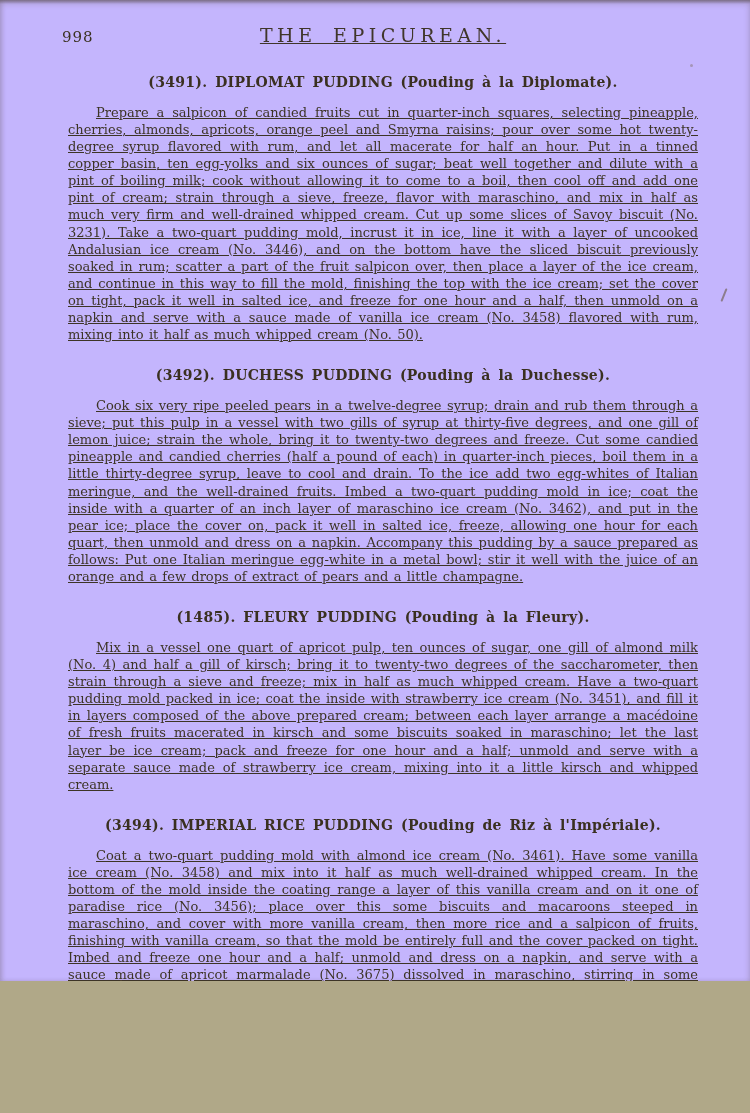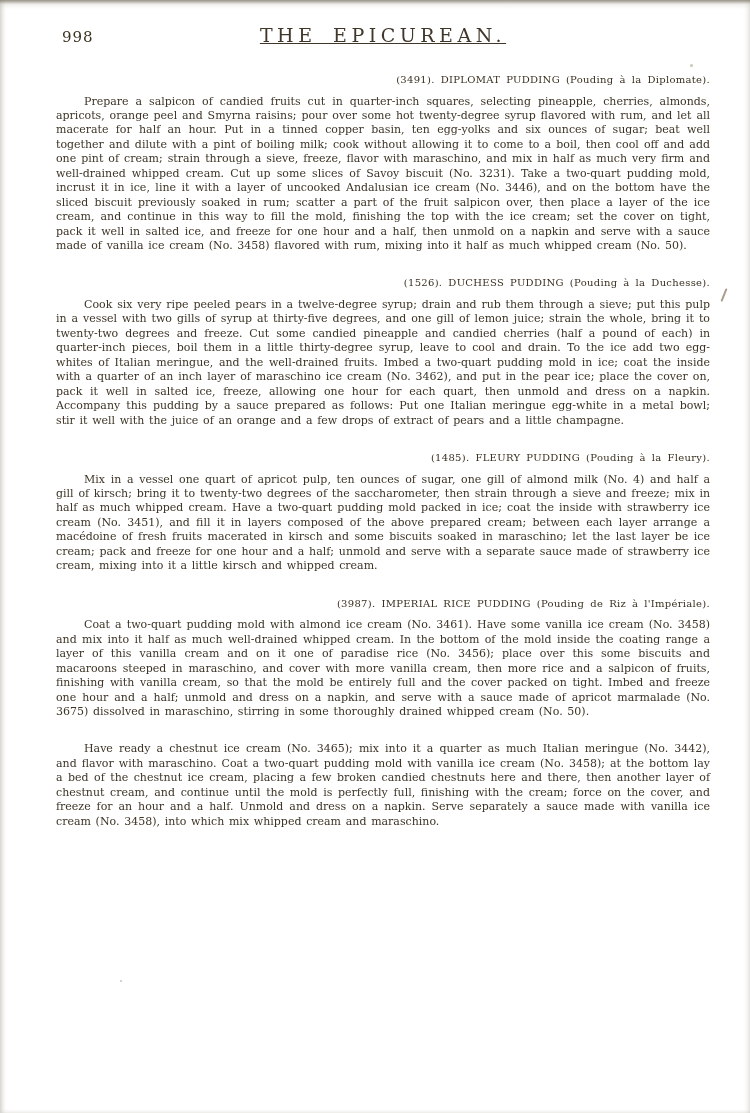"998" .page { background: #ffffff -> #c4b5fd; height: 1113px -> 981px }
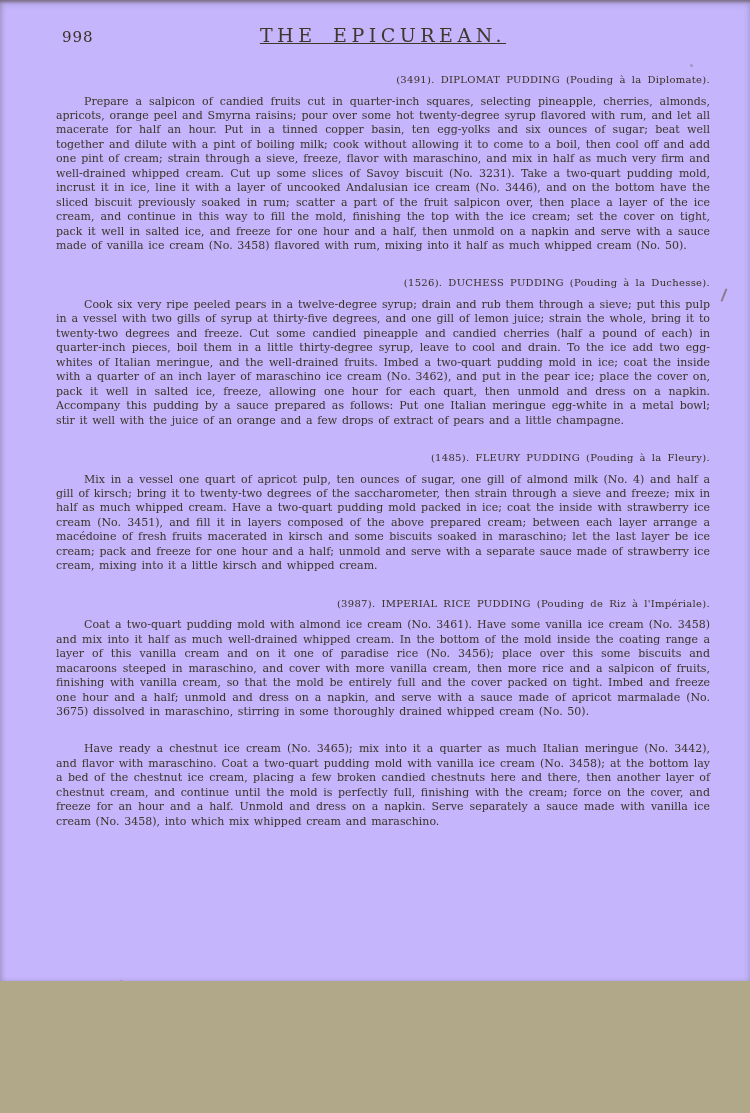"(3491). DIPLOMAT PUDDING (Pouding à" .recipe-heading { font-size: 10px -> 14px; font-weight: 400 -> 700; text-align: right -> center }
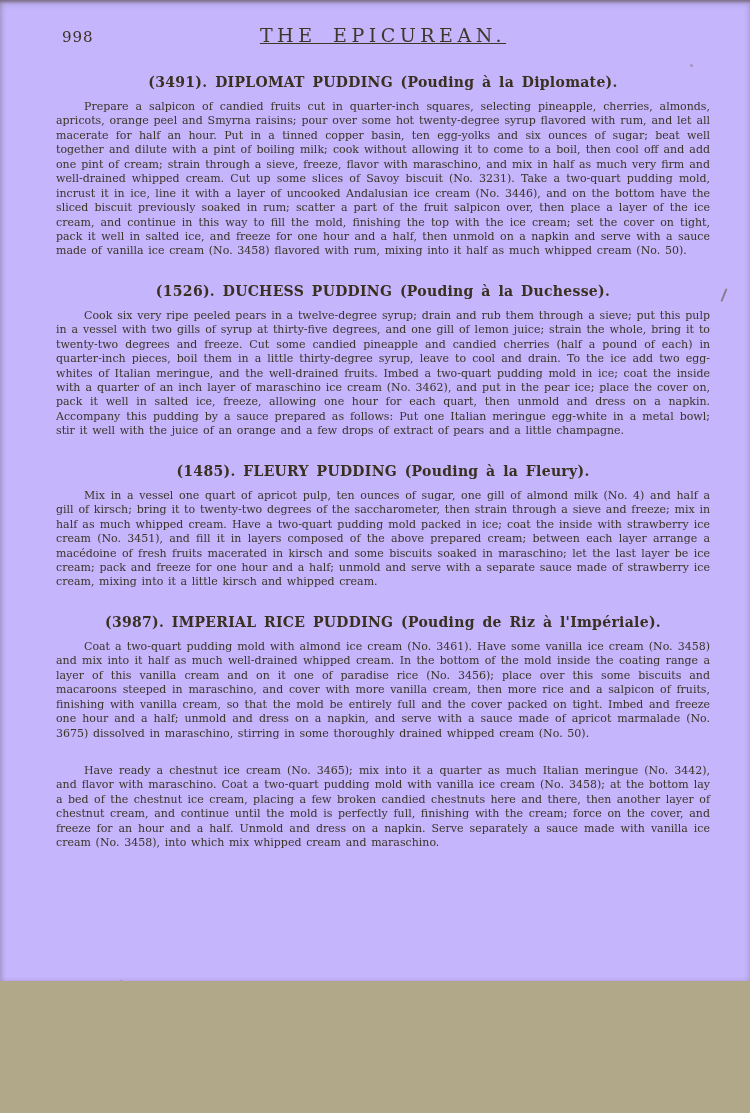"Prepare a salpicon of candied" .recipe-body { font-size: 11px -> 13px; margin: 0 -> 12px; text-decoration: none -> underline }
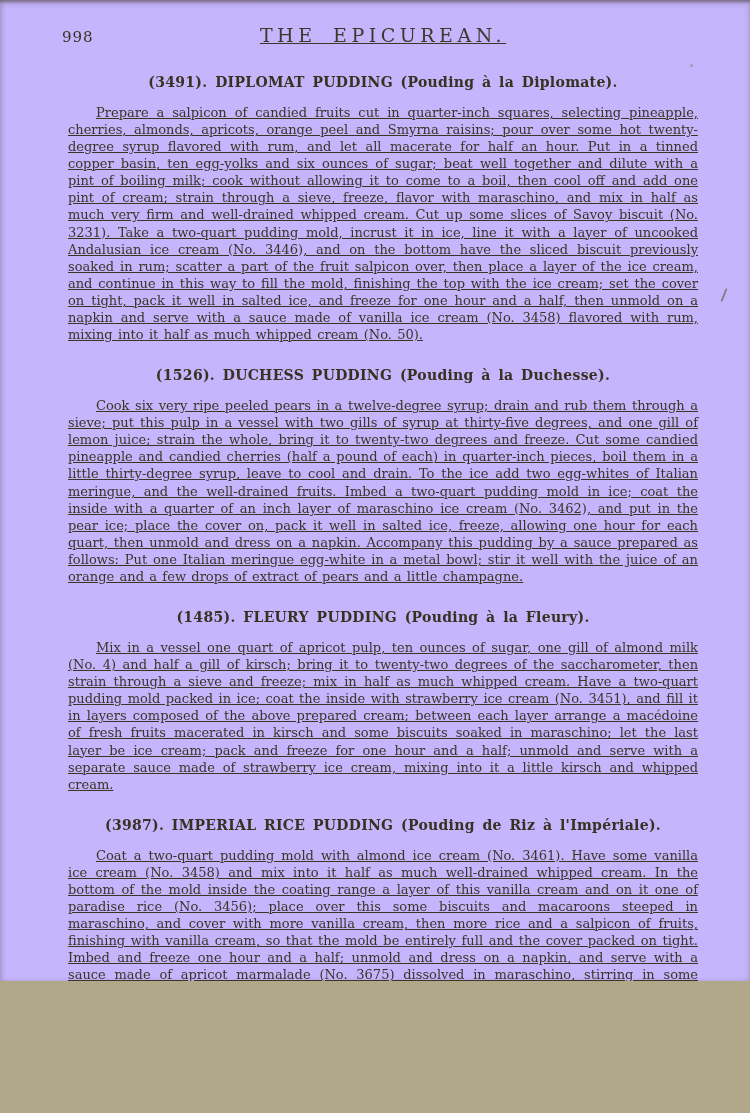"(1526). DUCHESS PUDDING (Pouding à" h2.recipe-heading { text: 1526 -> 3492 }
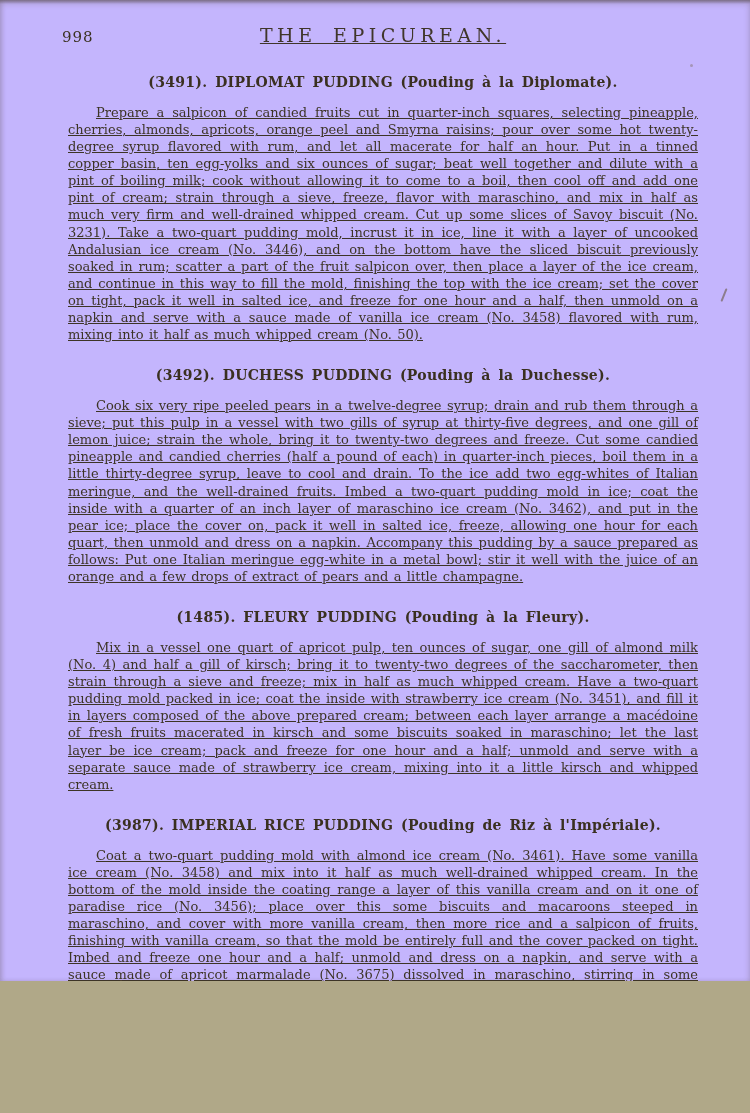"(3987). IMPERIAL RICE PUDDING (Pouding" h2.recipe-heading { text: 3987 -> 3494 }
